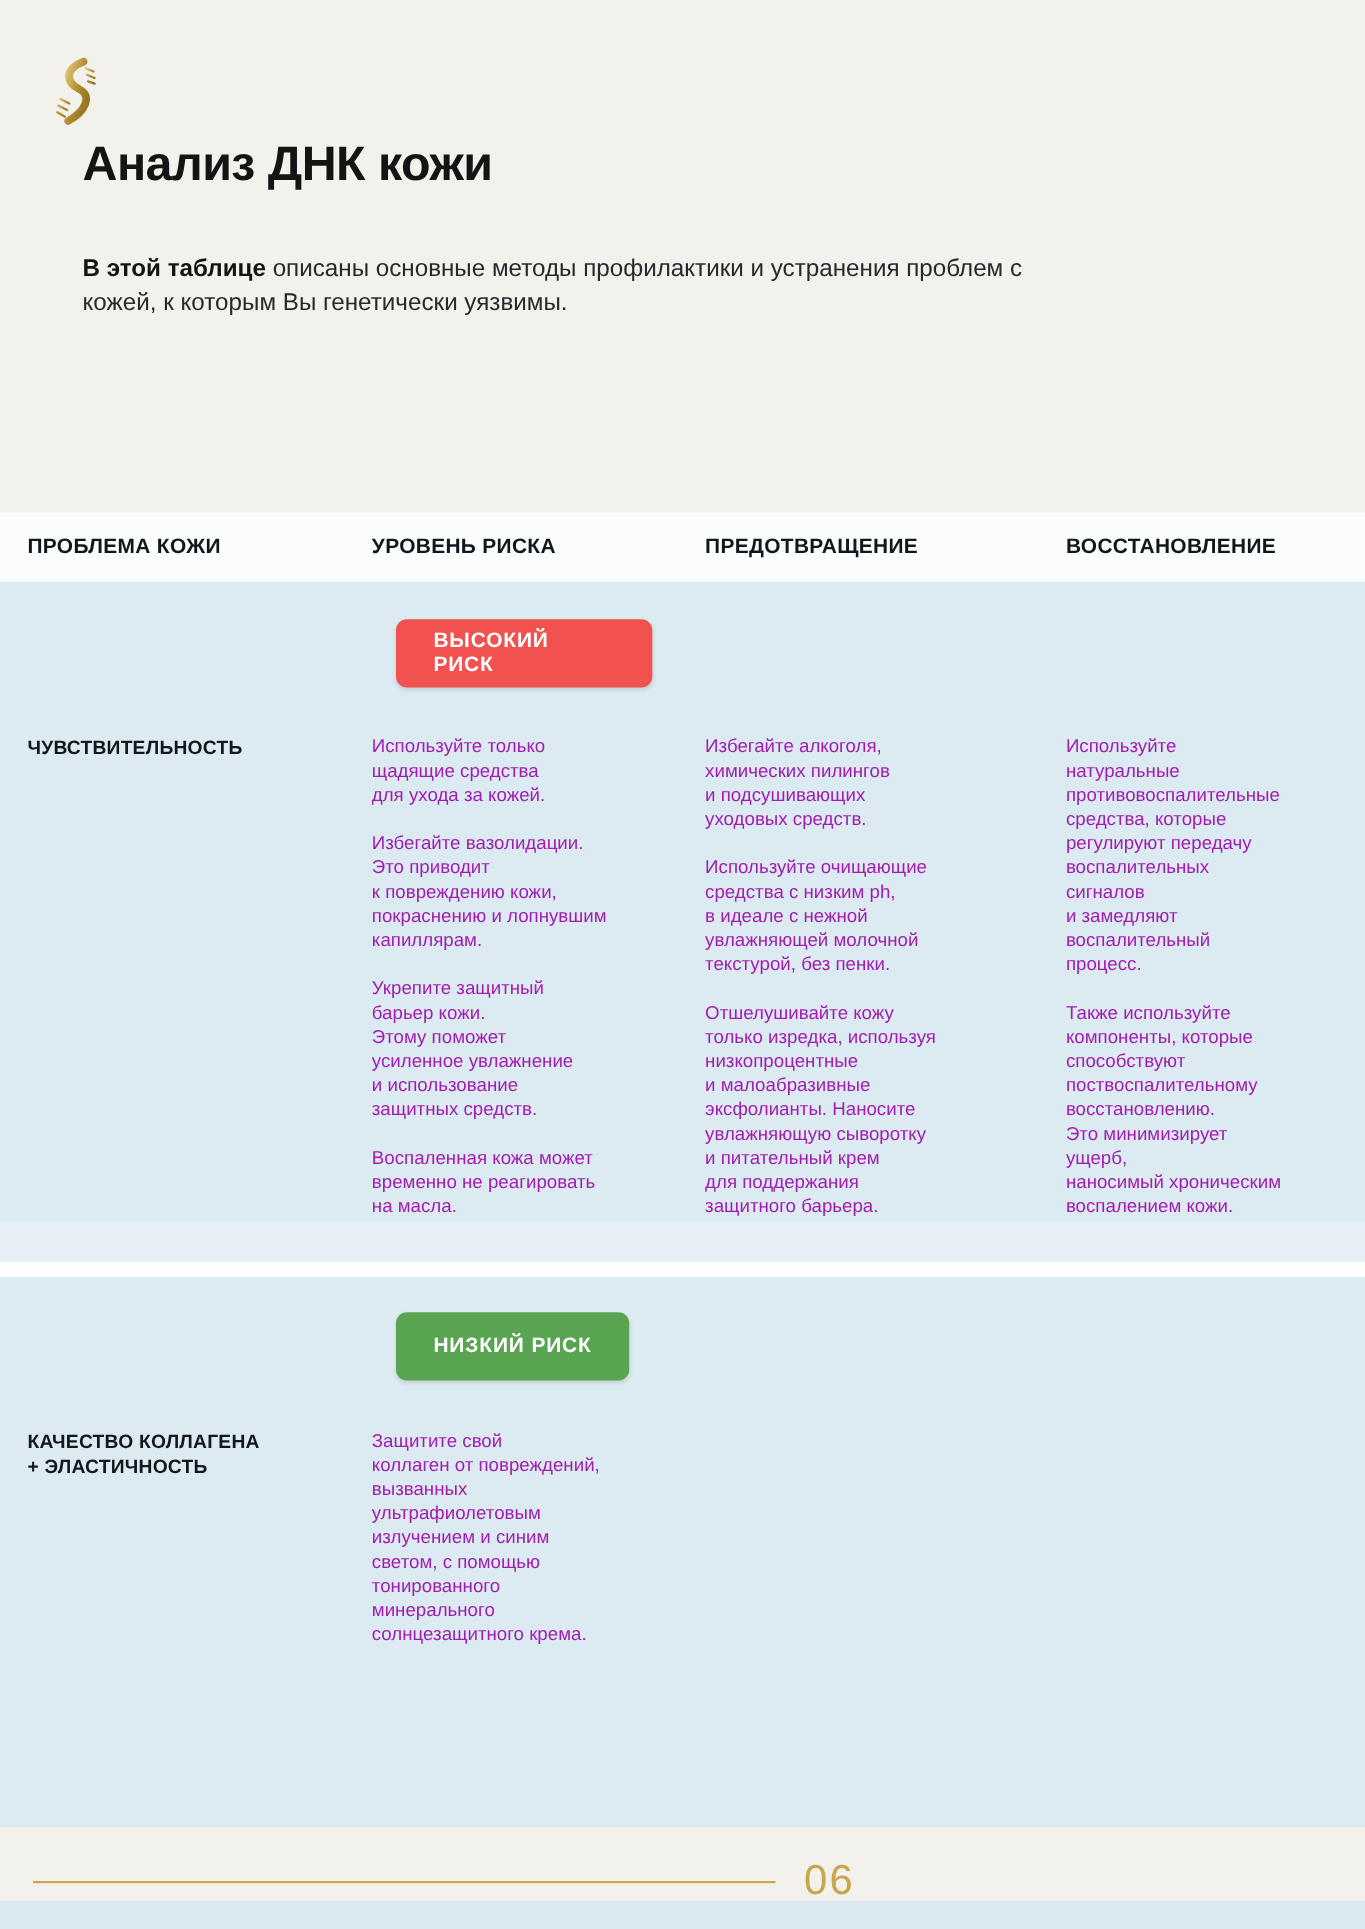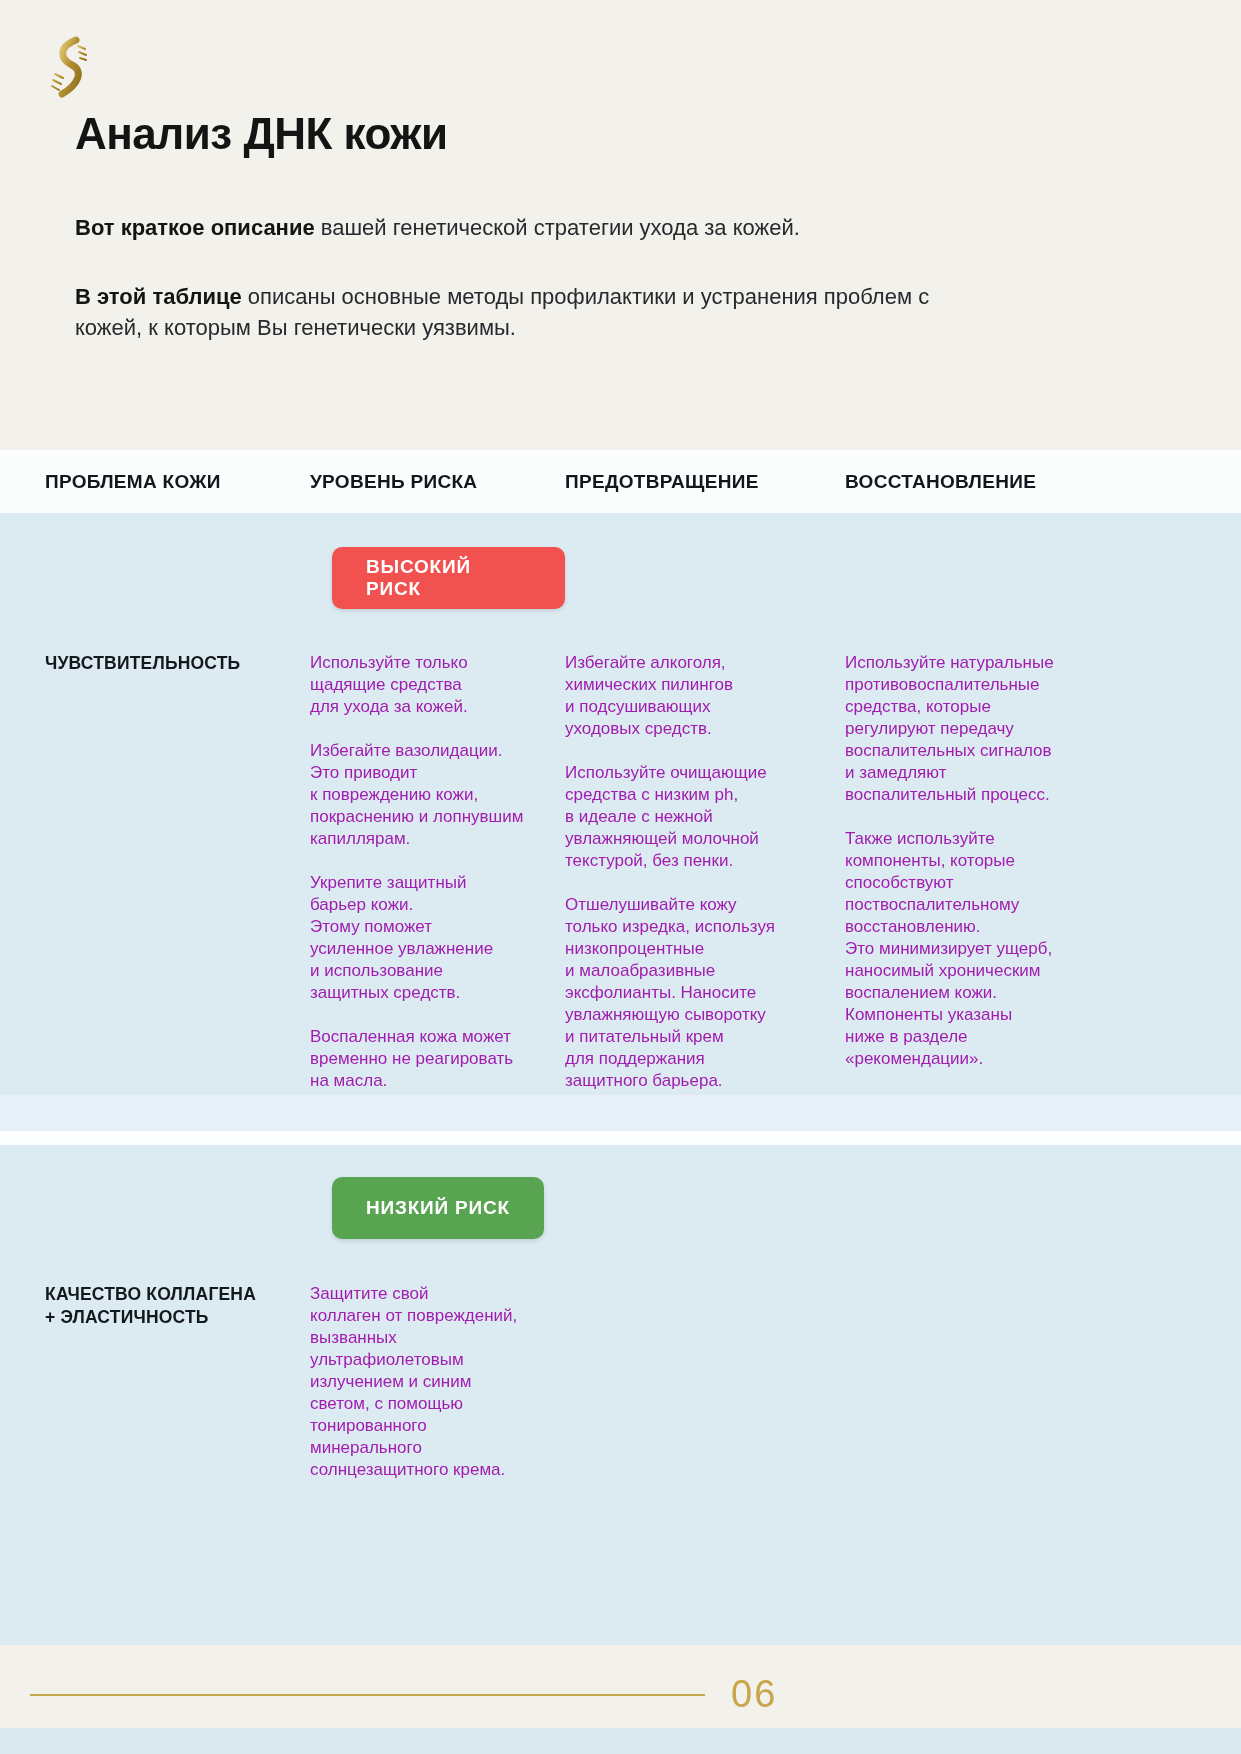"Анализ ДНК кожи" .top { margin-top: none -> 16px }
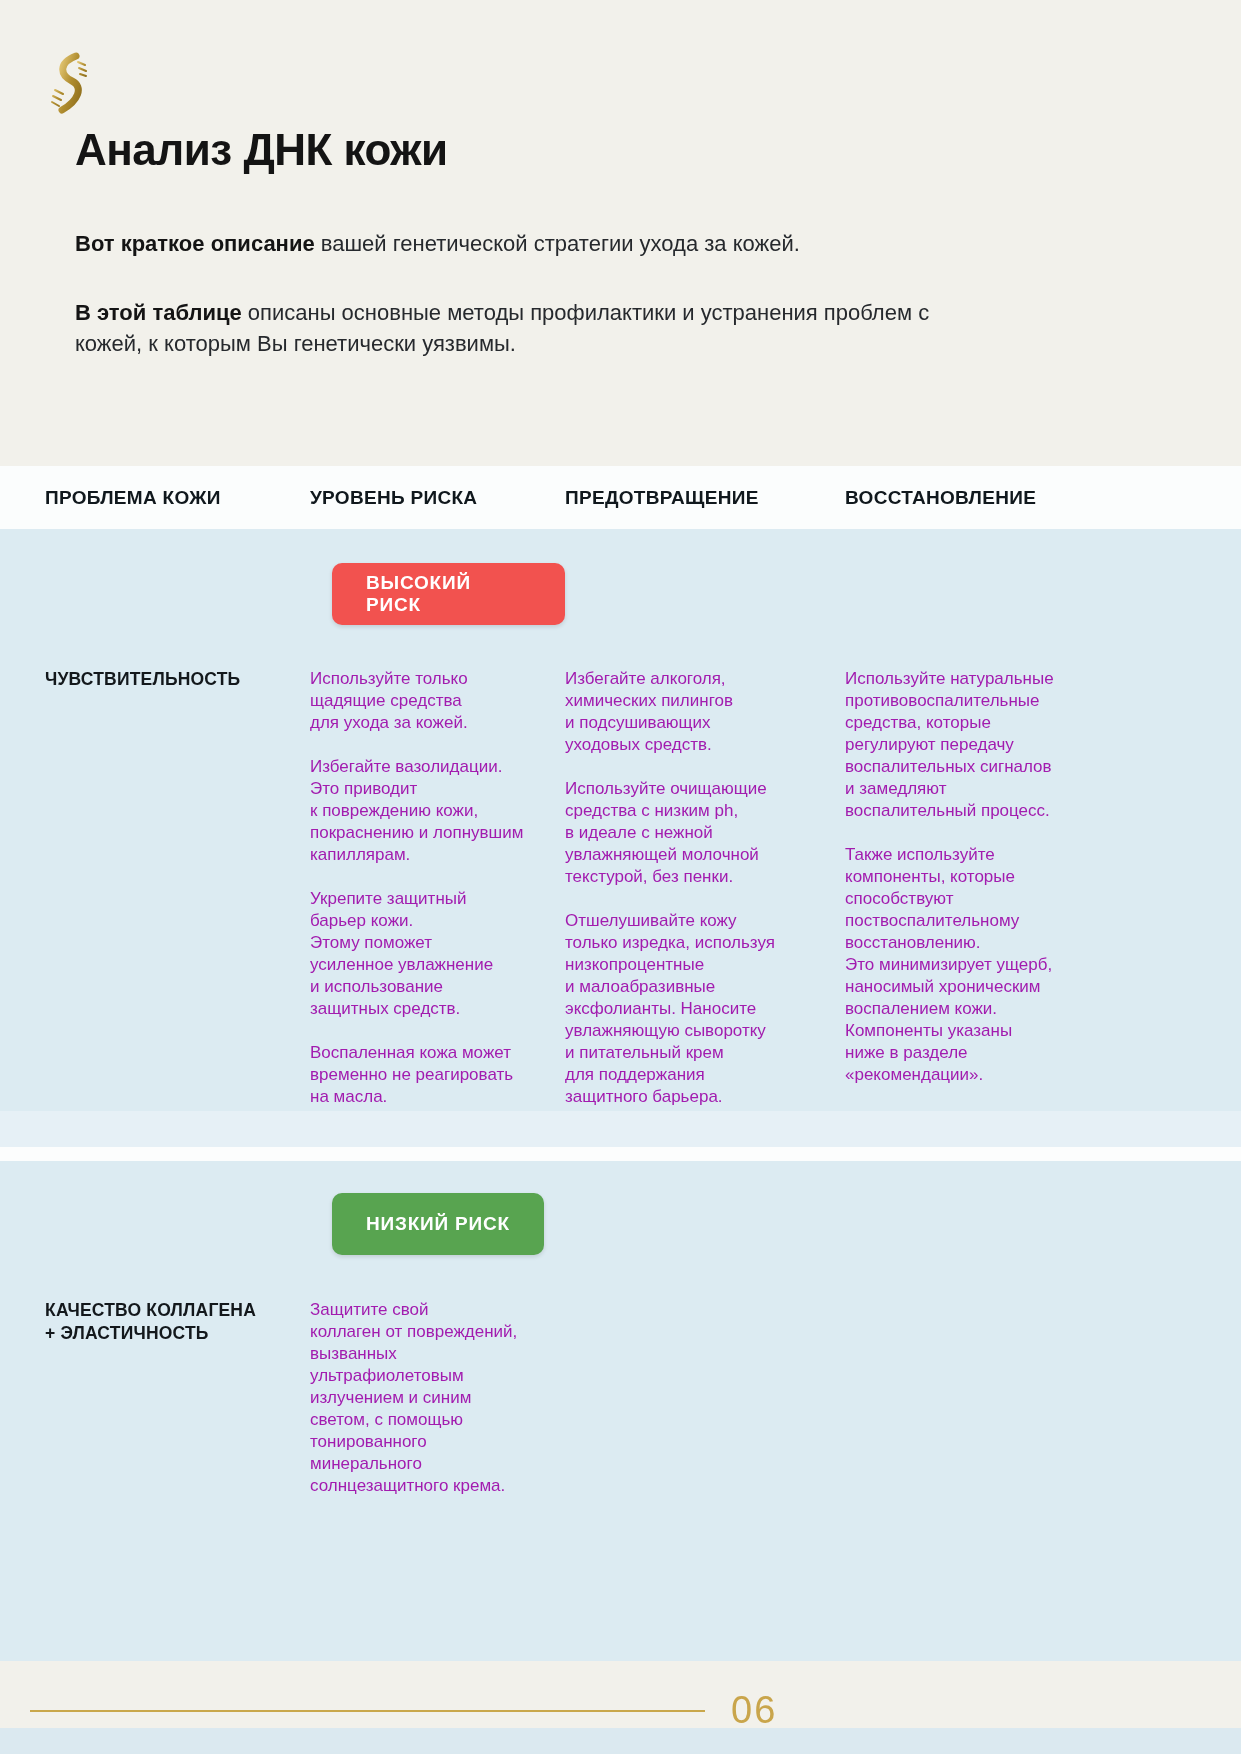"Вот краткое описание вашей генетической" p.intro { html: <p><b>Вот краткое описание</b><span> вашей генетической стратегии ухода за кожей.</span></p> -> none }
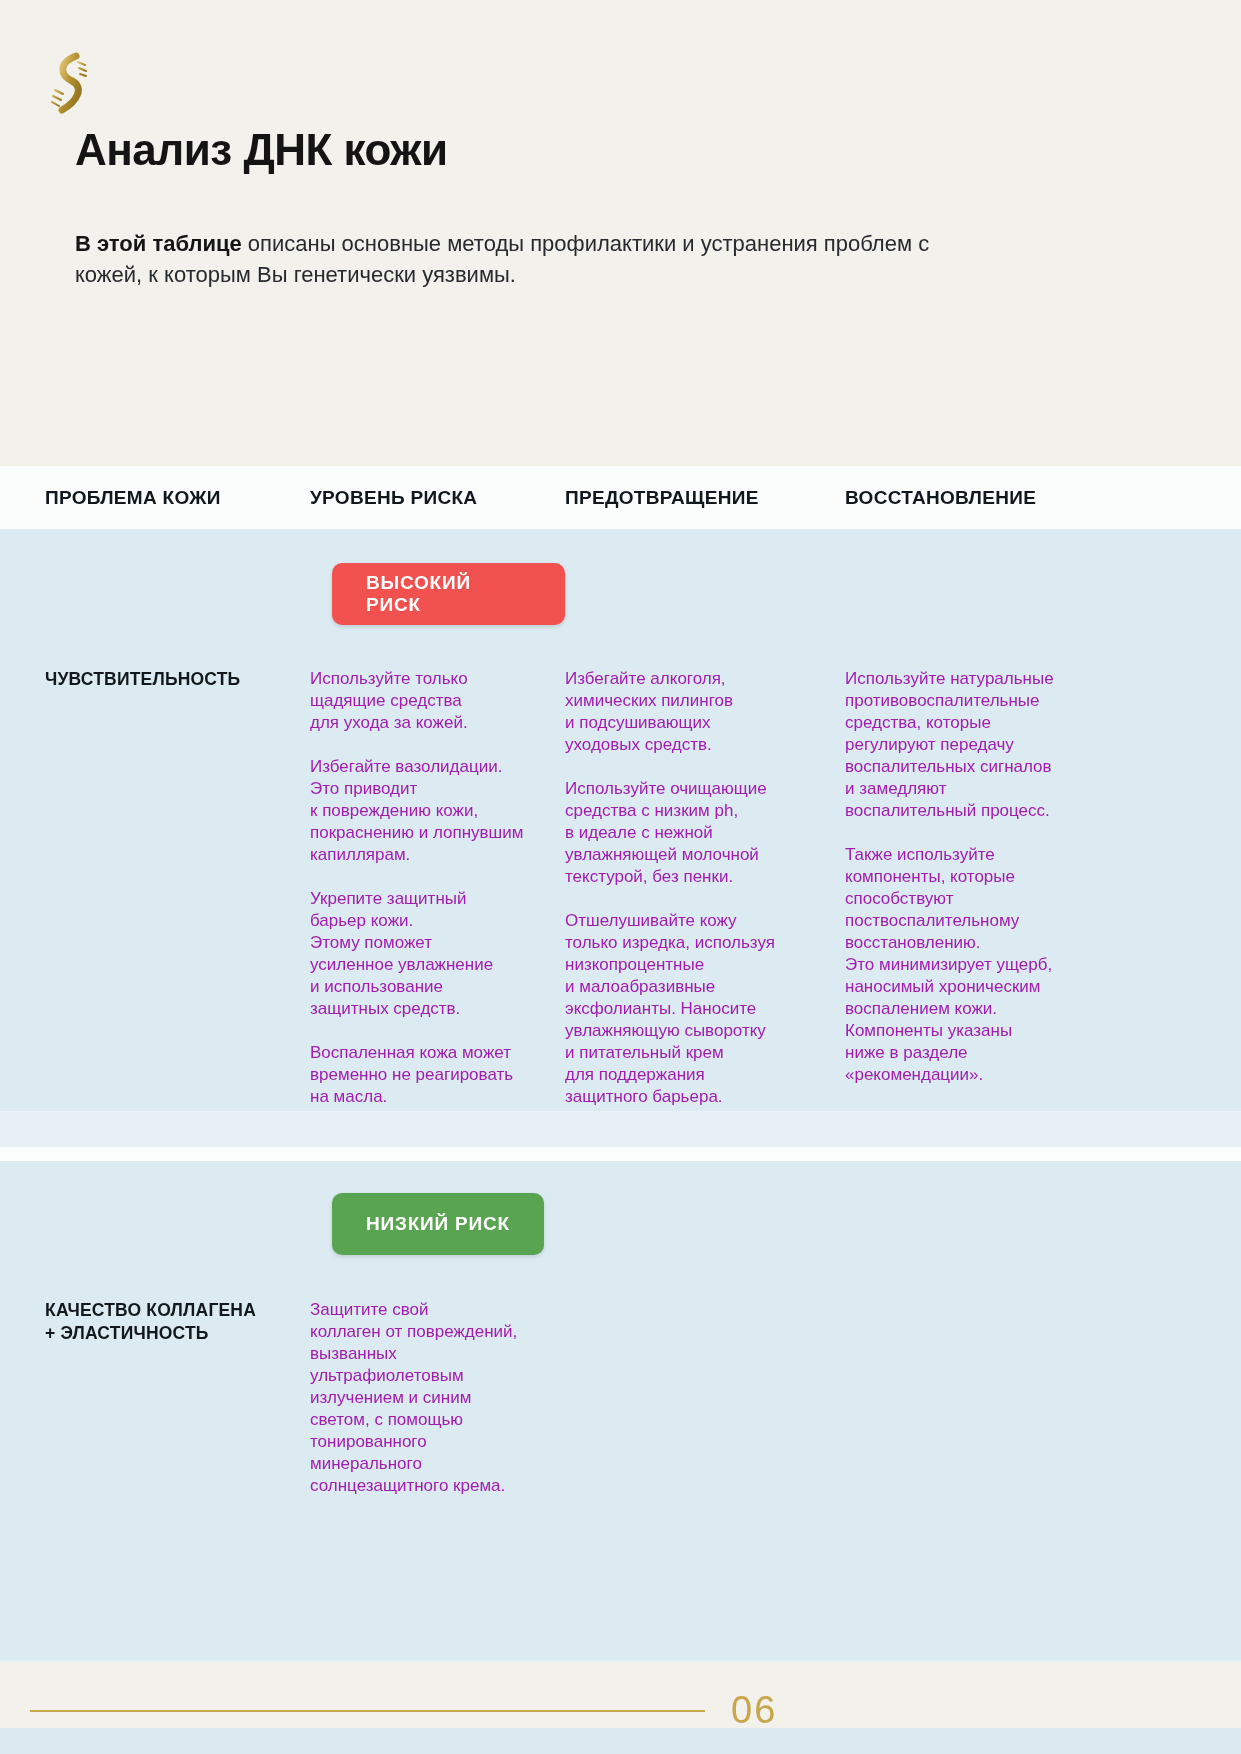"ПРОБЛЕМА КОЖИ" .grid { gap: none -> 48px; padding-left: 45px -> 25px }
